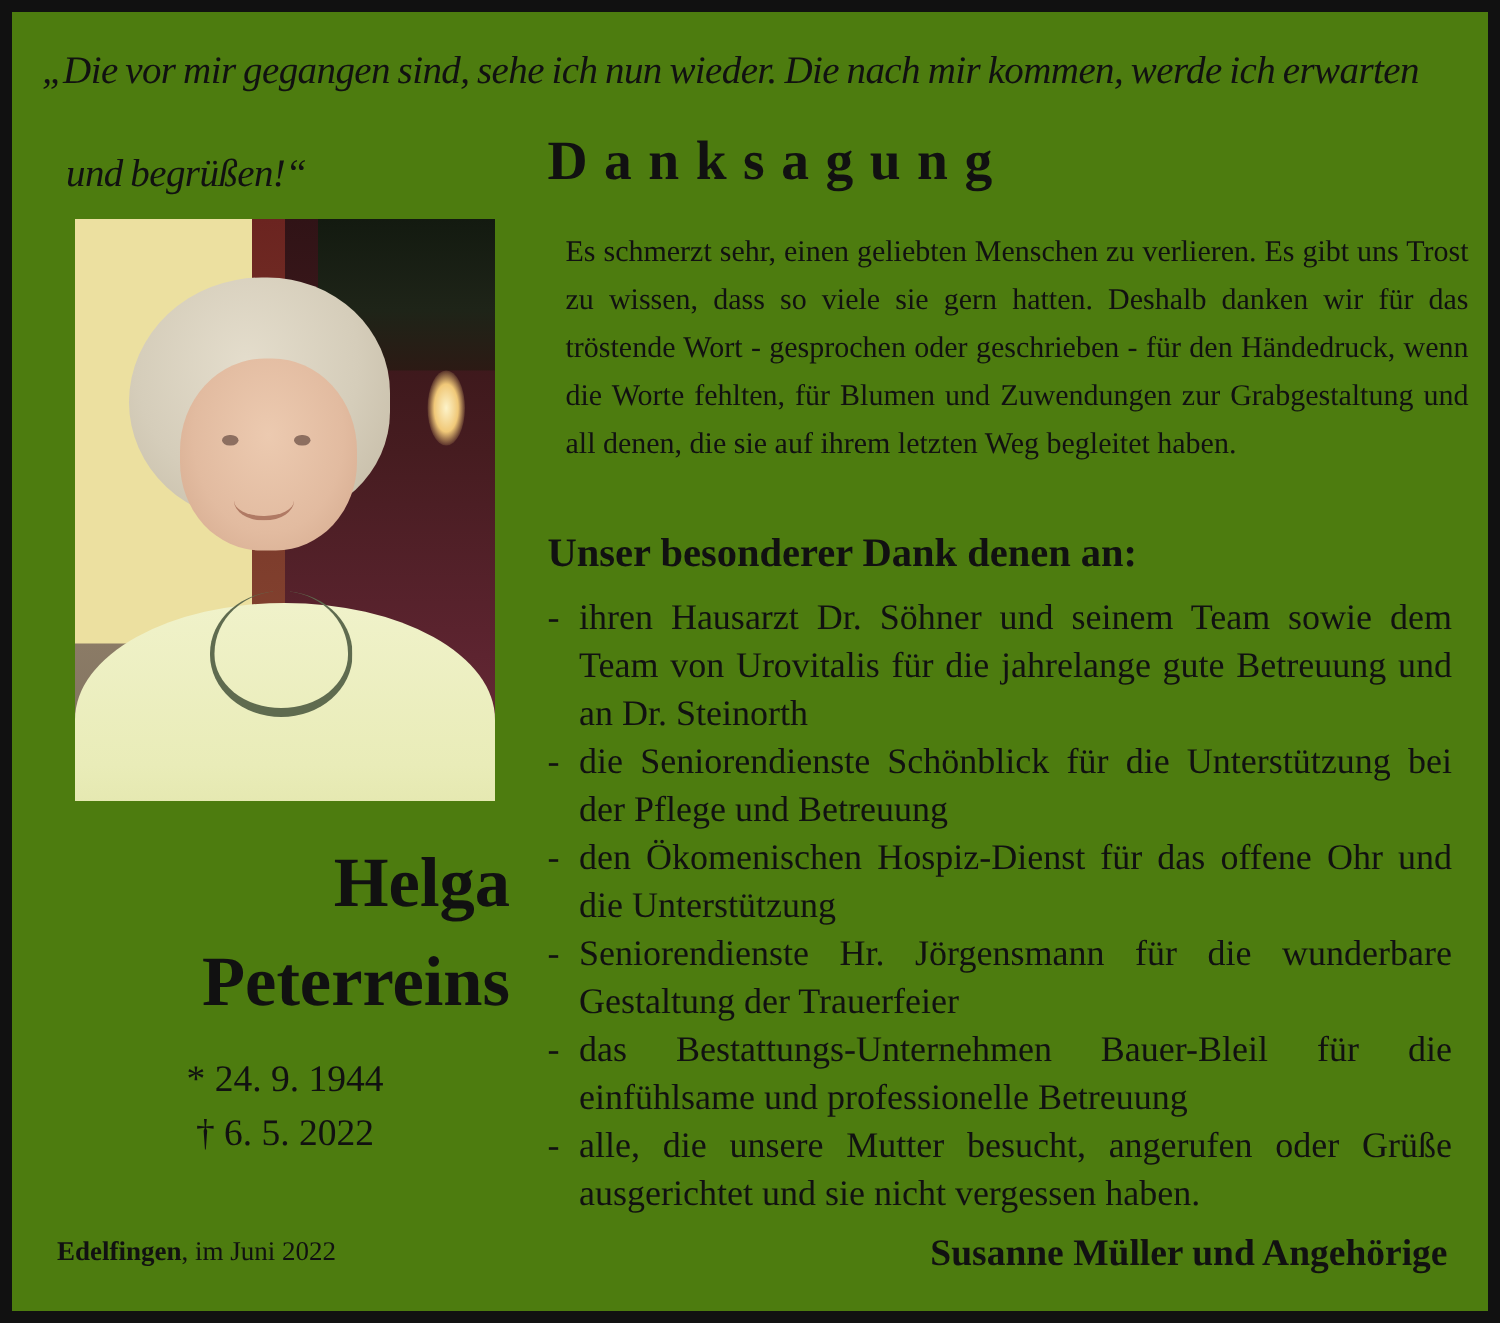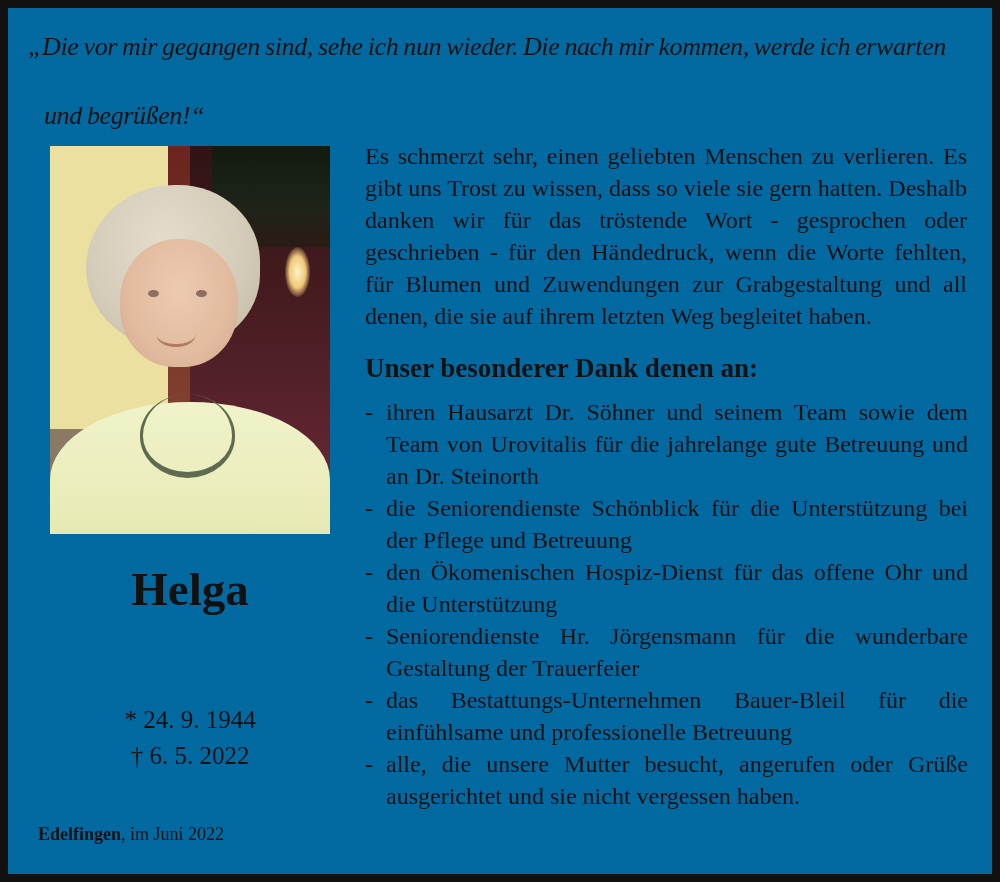"„Die vor mir gegangen sind," .page { background: #0369a1 -> #4d7c0f }
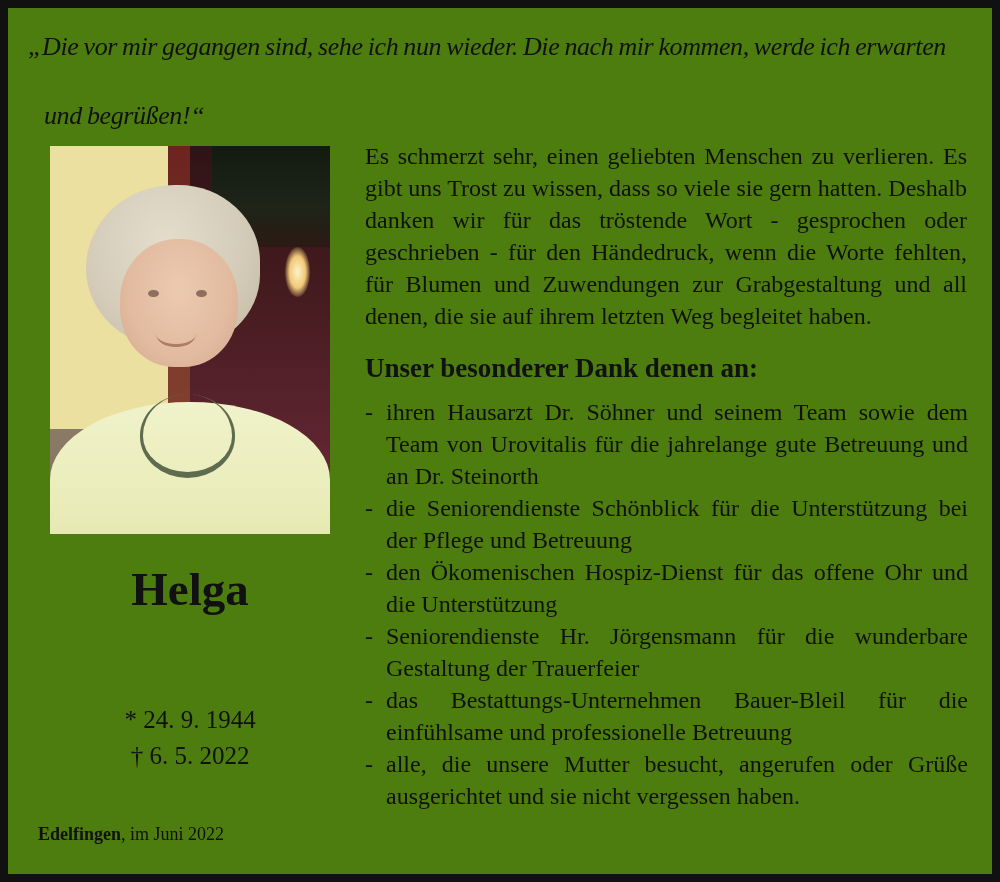"Danksagung" h1.title { html: none -> <h1>Danksagung</h1> }
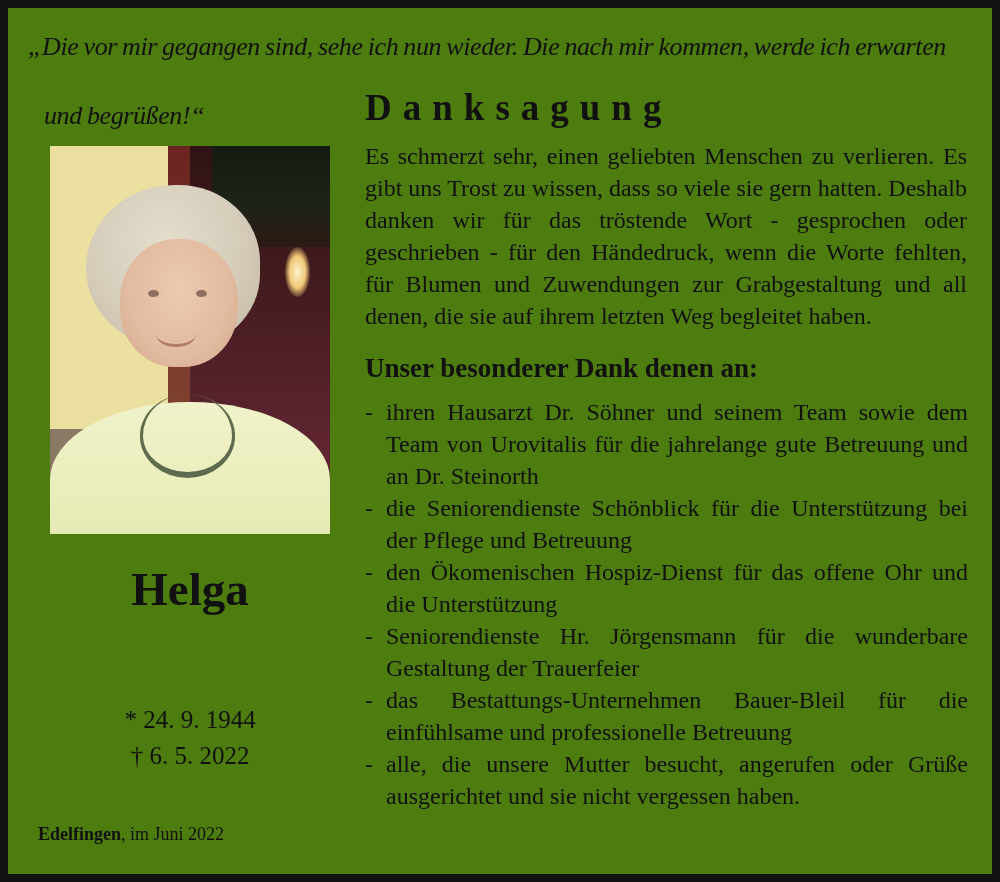"Es schmerzt sehr, einen geliebten" .intro { font-size: 24px -> 20px; margin: 0 -> 12px }
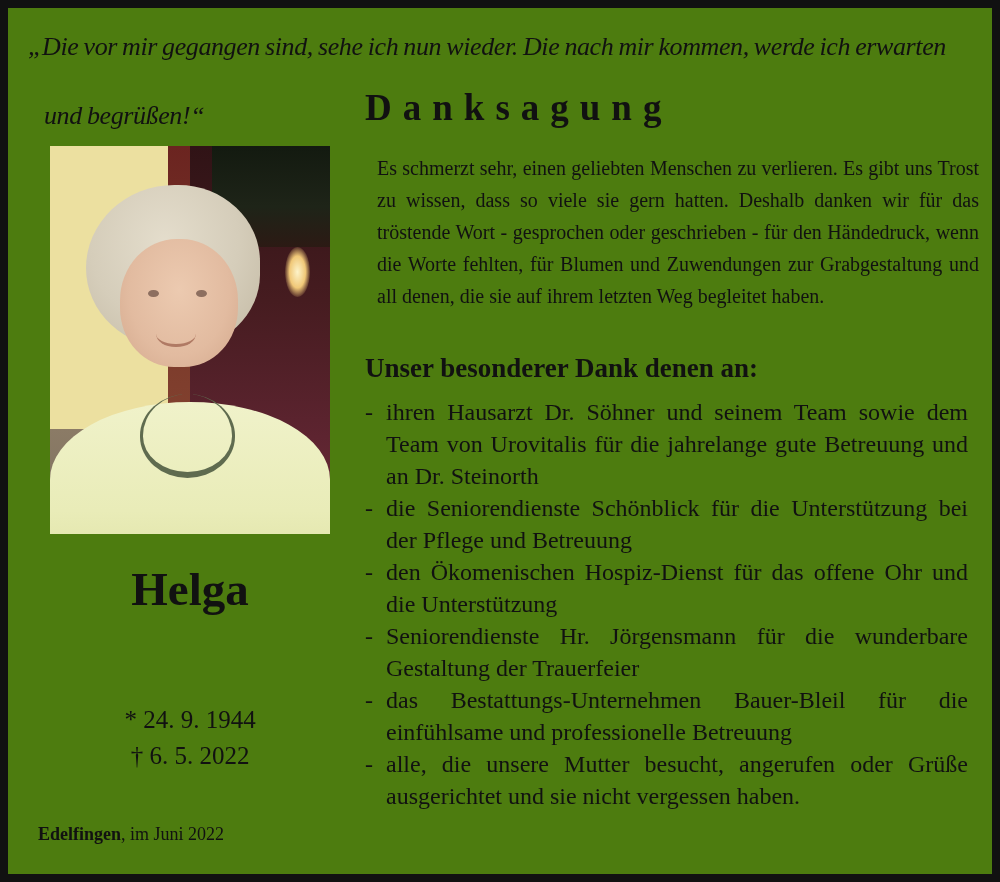"Helga" .name-block { text-align: center -> right }
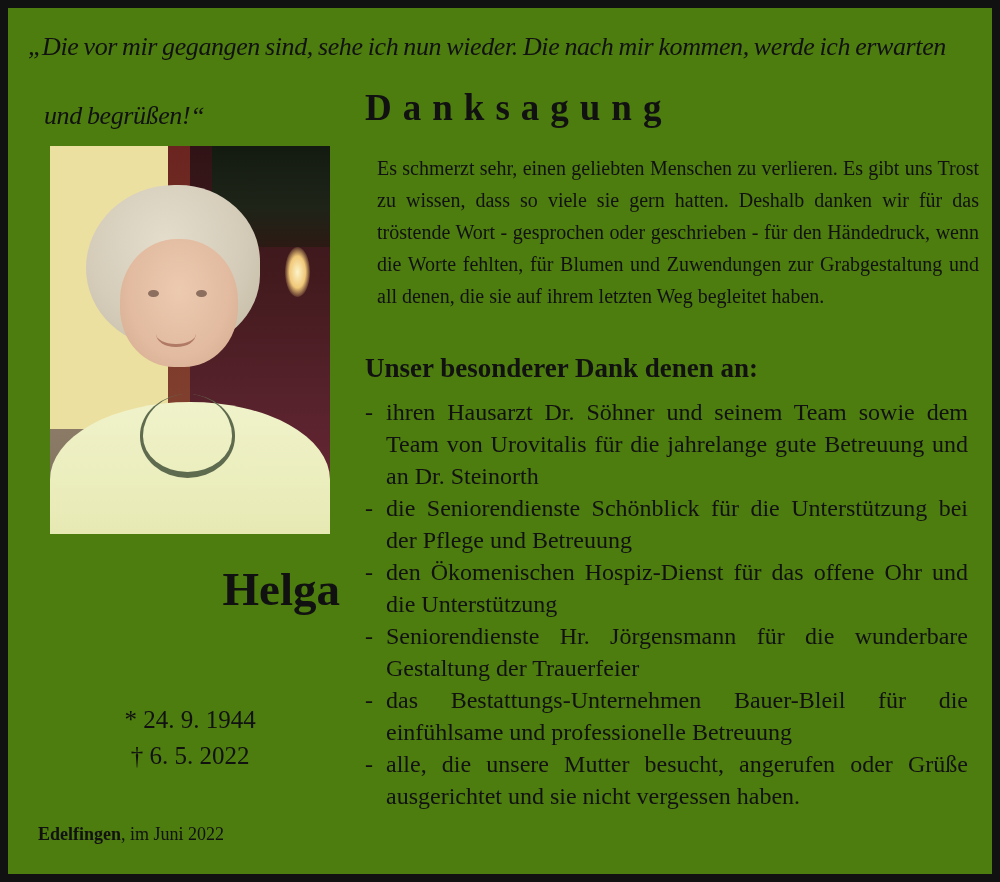"Peterreins" div { html: none -> <div>Peterreins</div> }
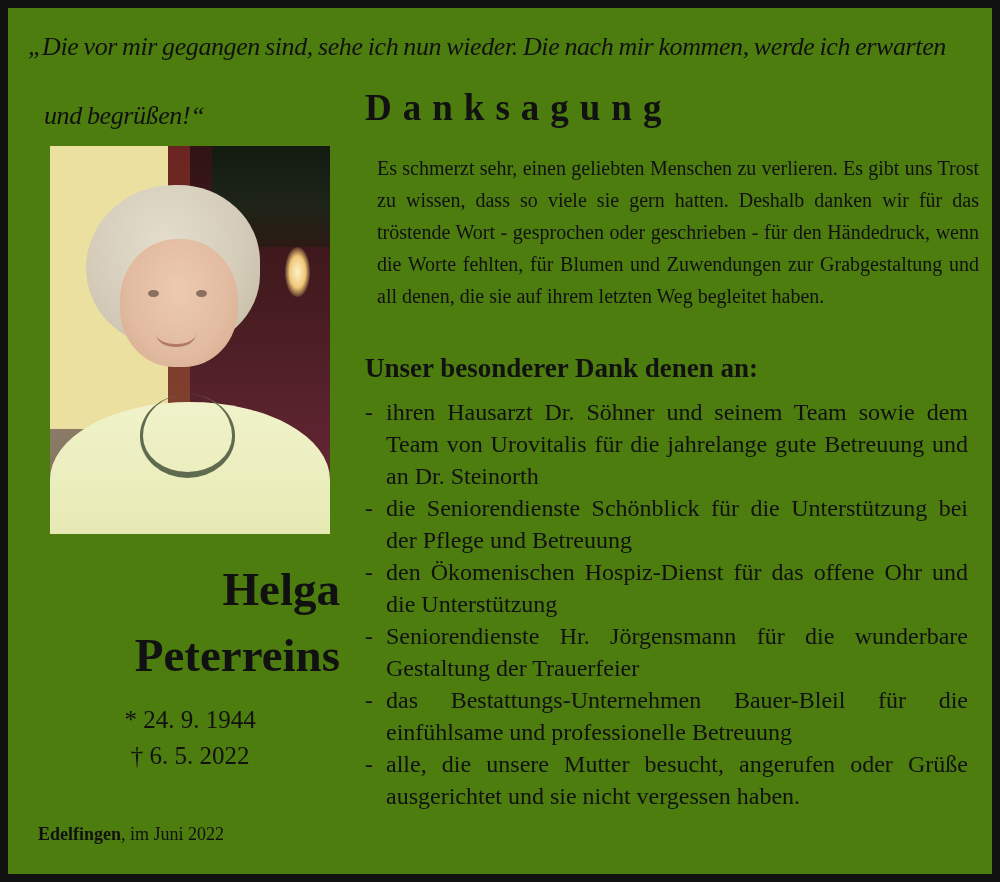"Susanne Müller und Angehörige" div.signature { html: none -> <div>Susanne Müller und Angehörige</div> }
